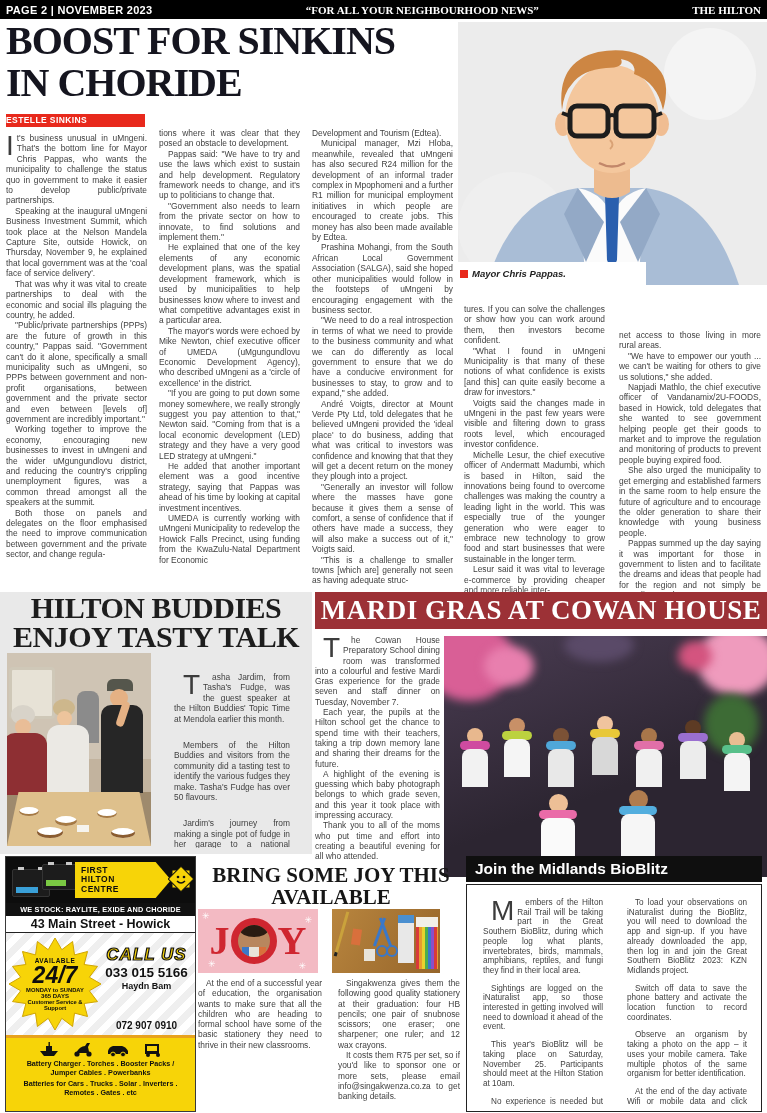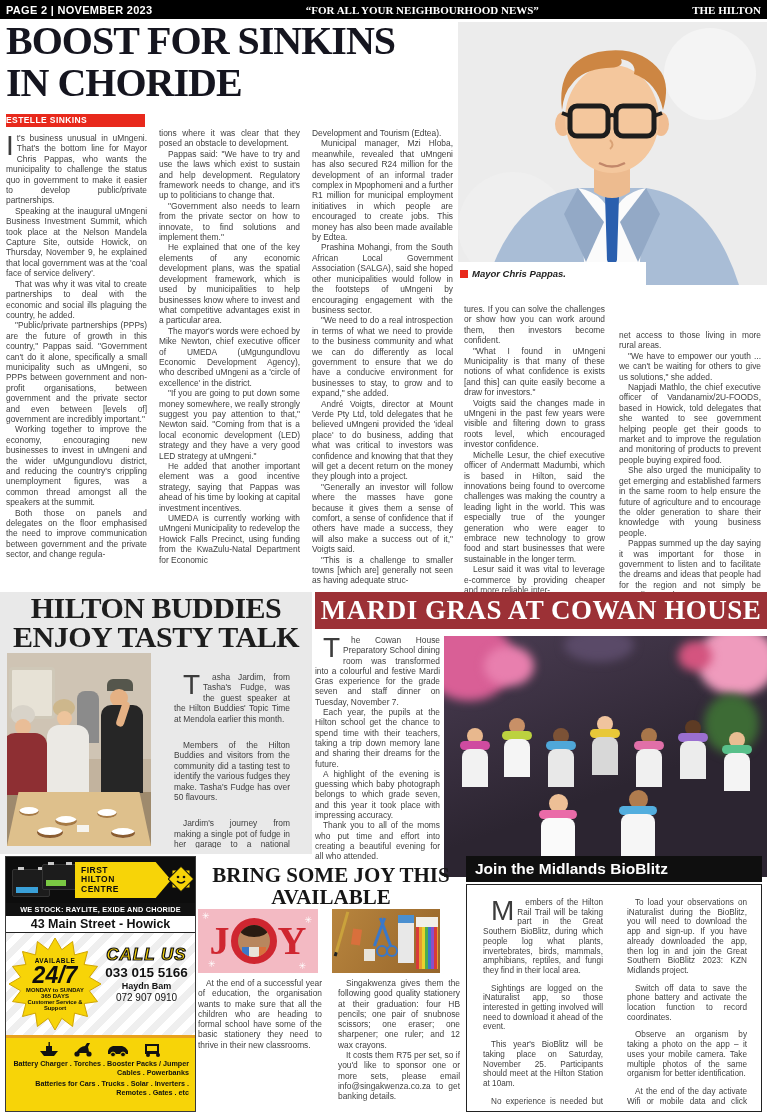"072 907 0910" .phone2 { font-weight: 400 -> 700; margin-top: none -> 28px }
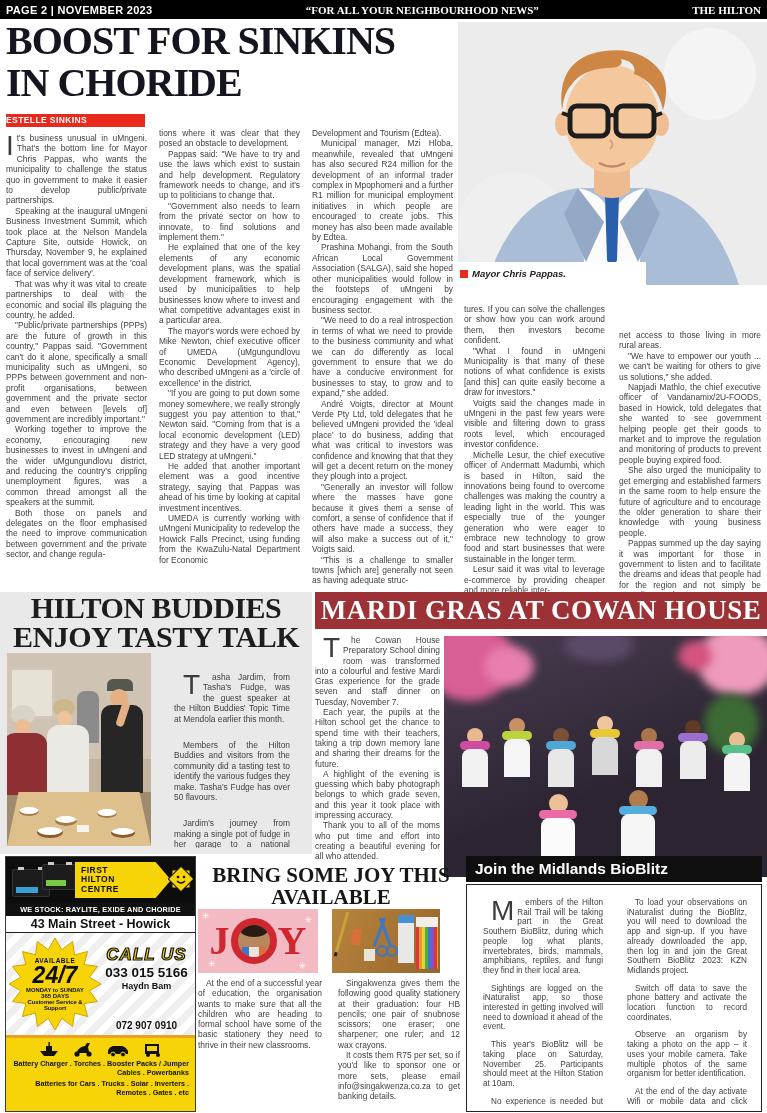"Battery Charger . Torches ." .ad-products { padding: 0 6px -> 0 14px; text-align: right -> none }
